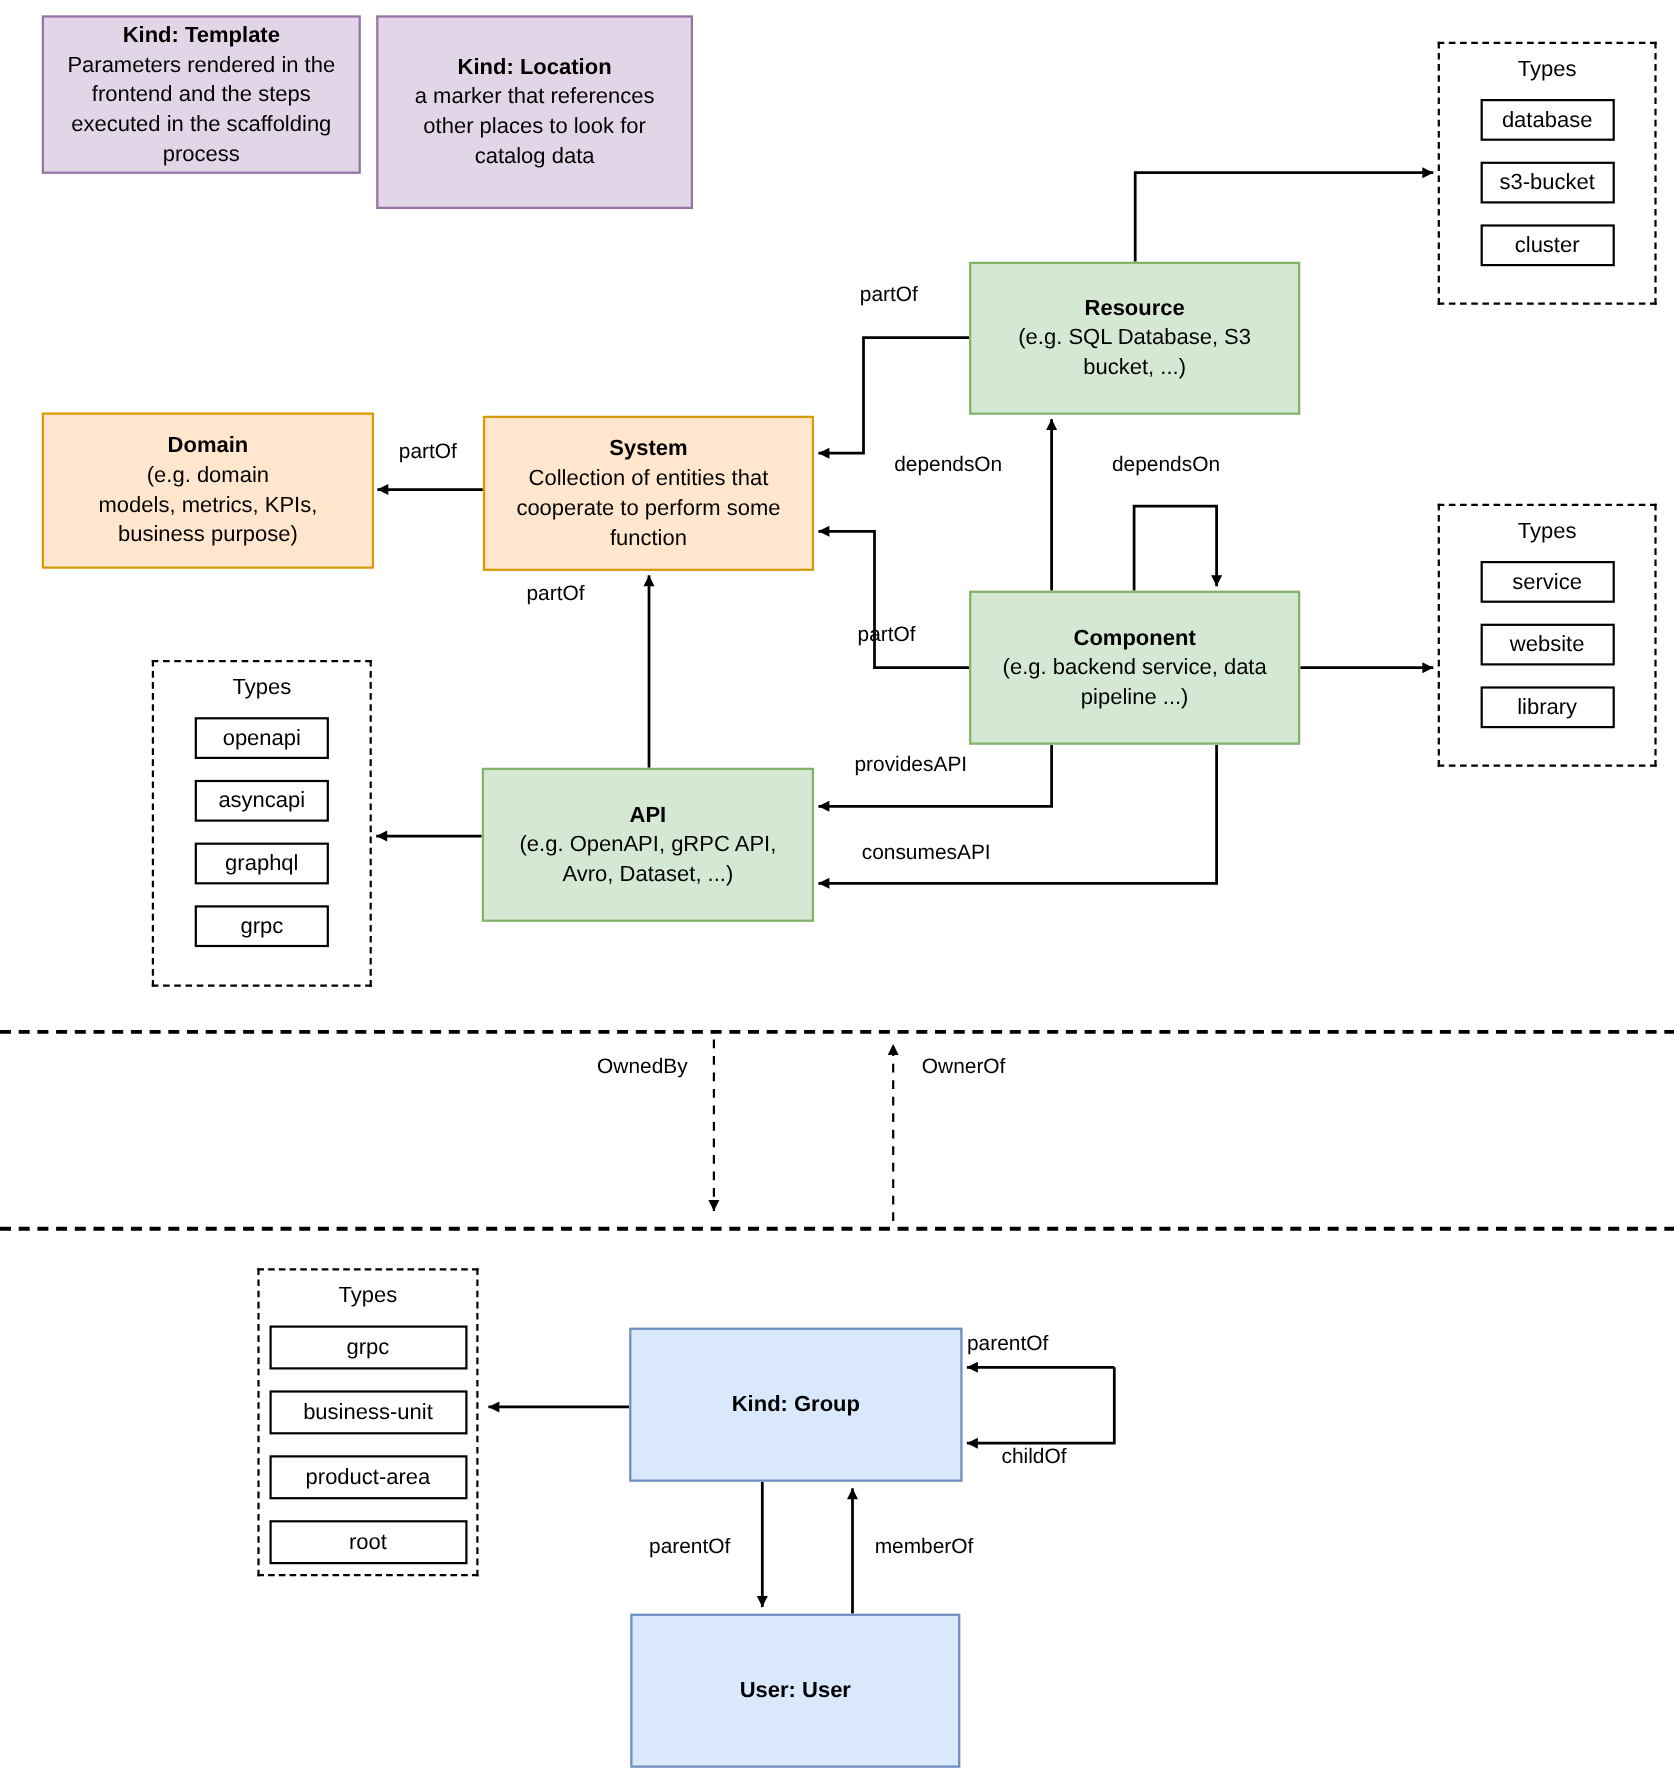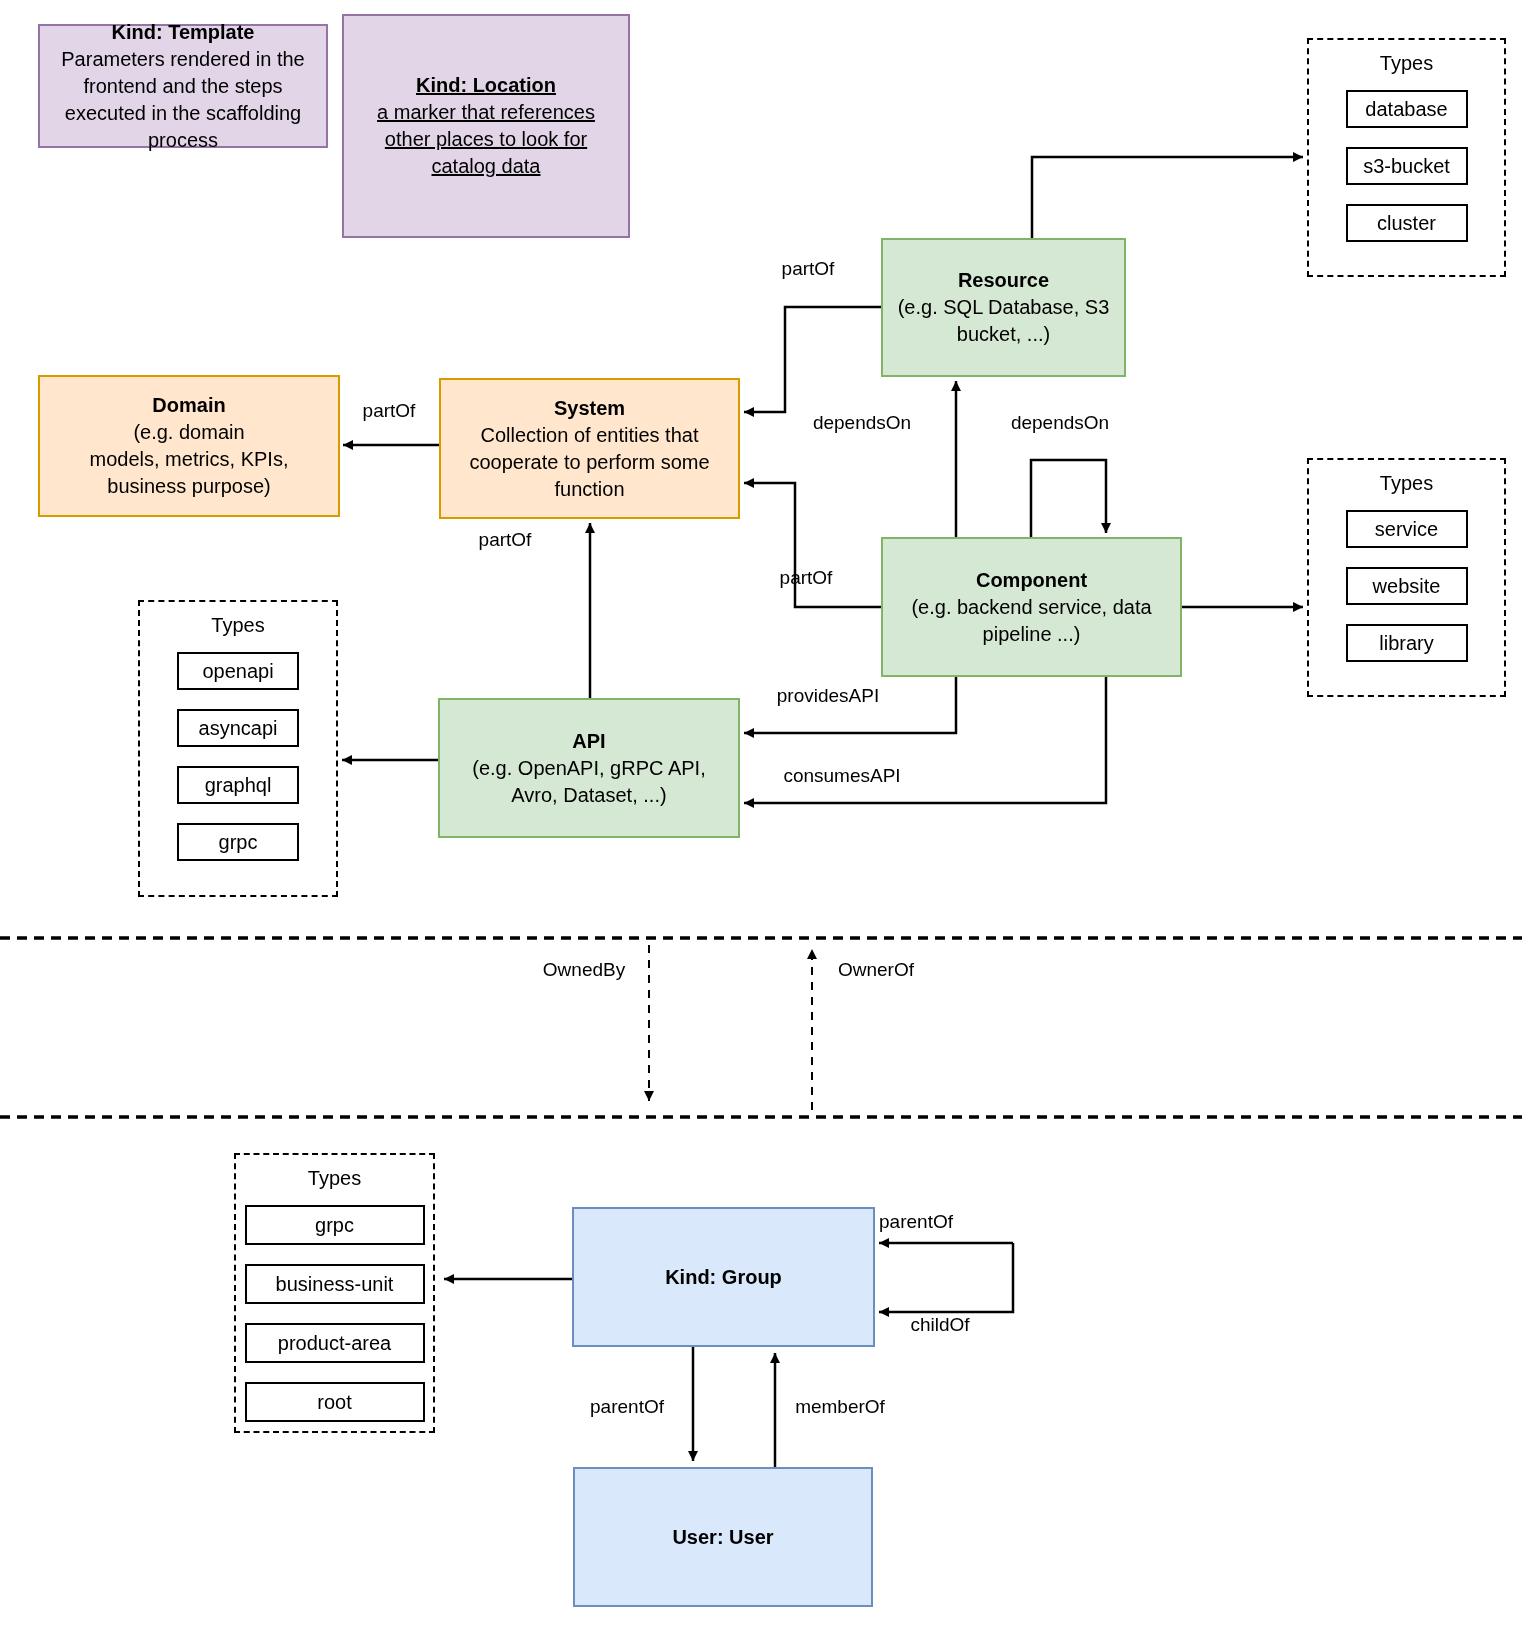"Kind: Template" div.node { height: 124px -> 144px; top: 24px -> 14px }
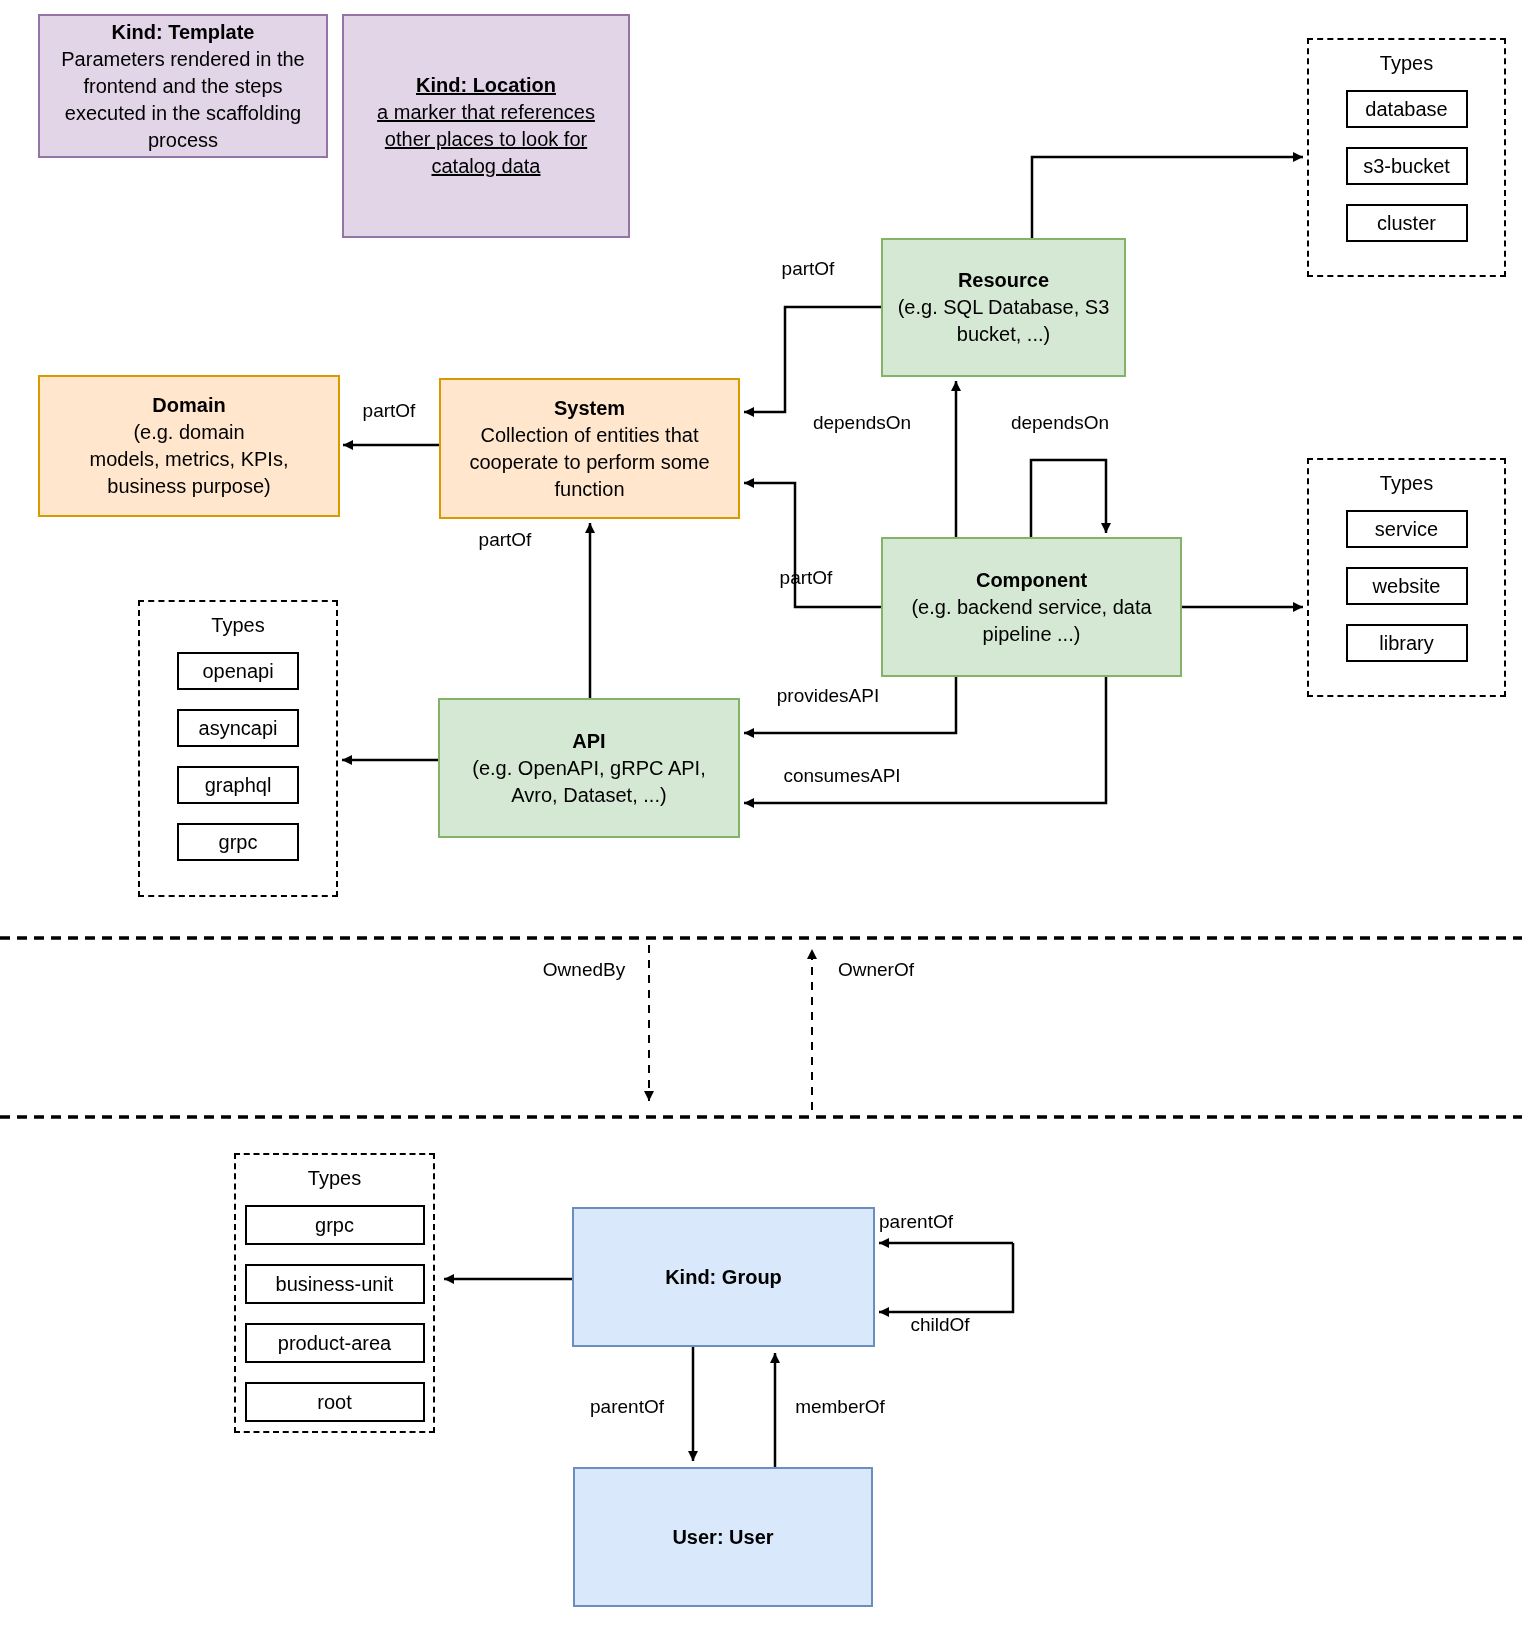"Kind: Location" div.node { height: 224px -> 176px; text-decoration: underline -> none }
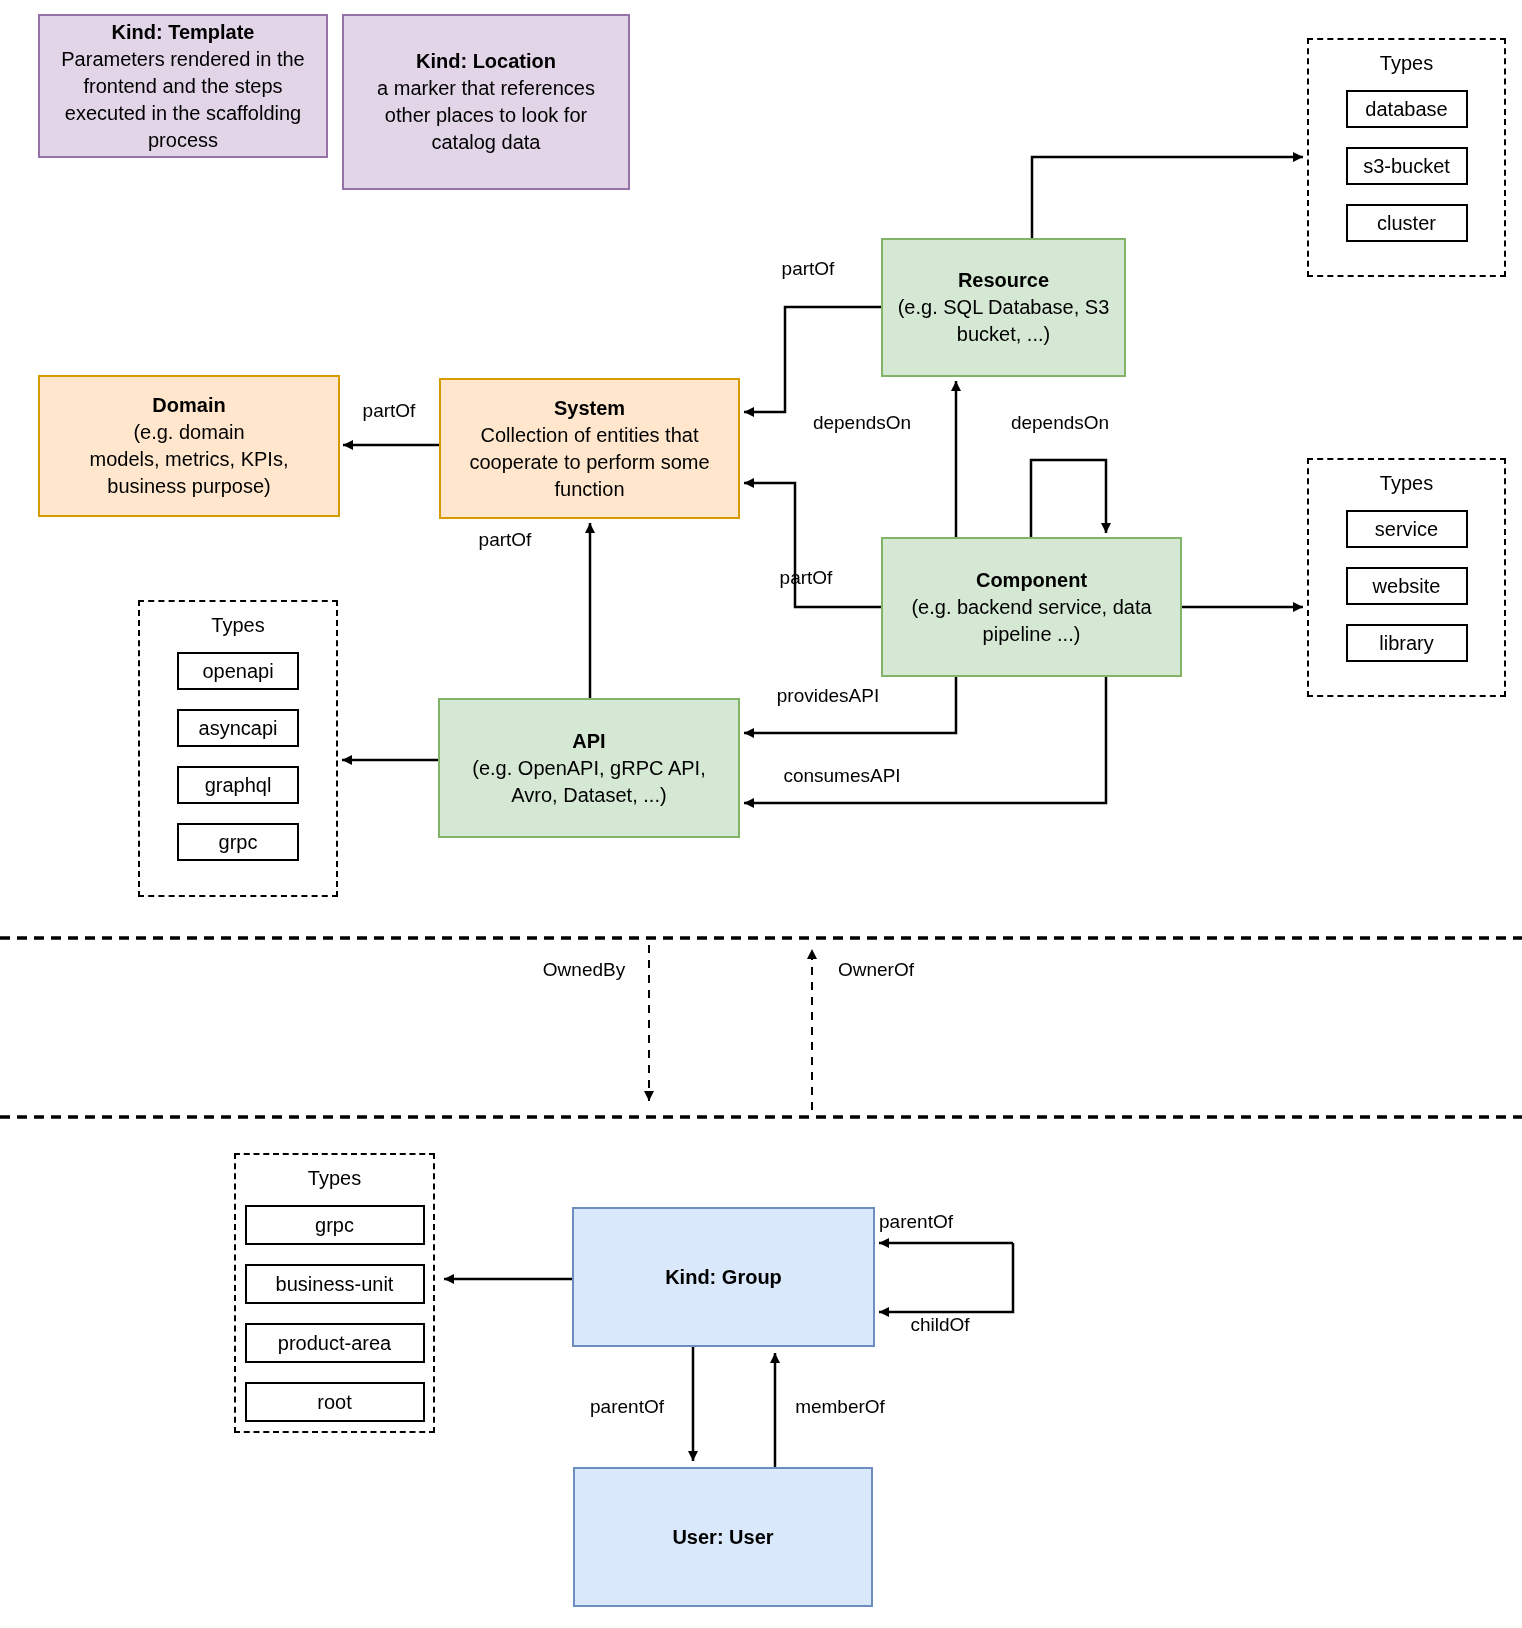"Resource" div.node { width: 245px -> 301px }
